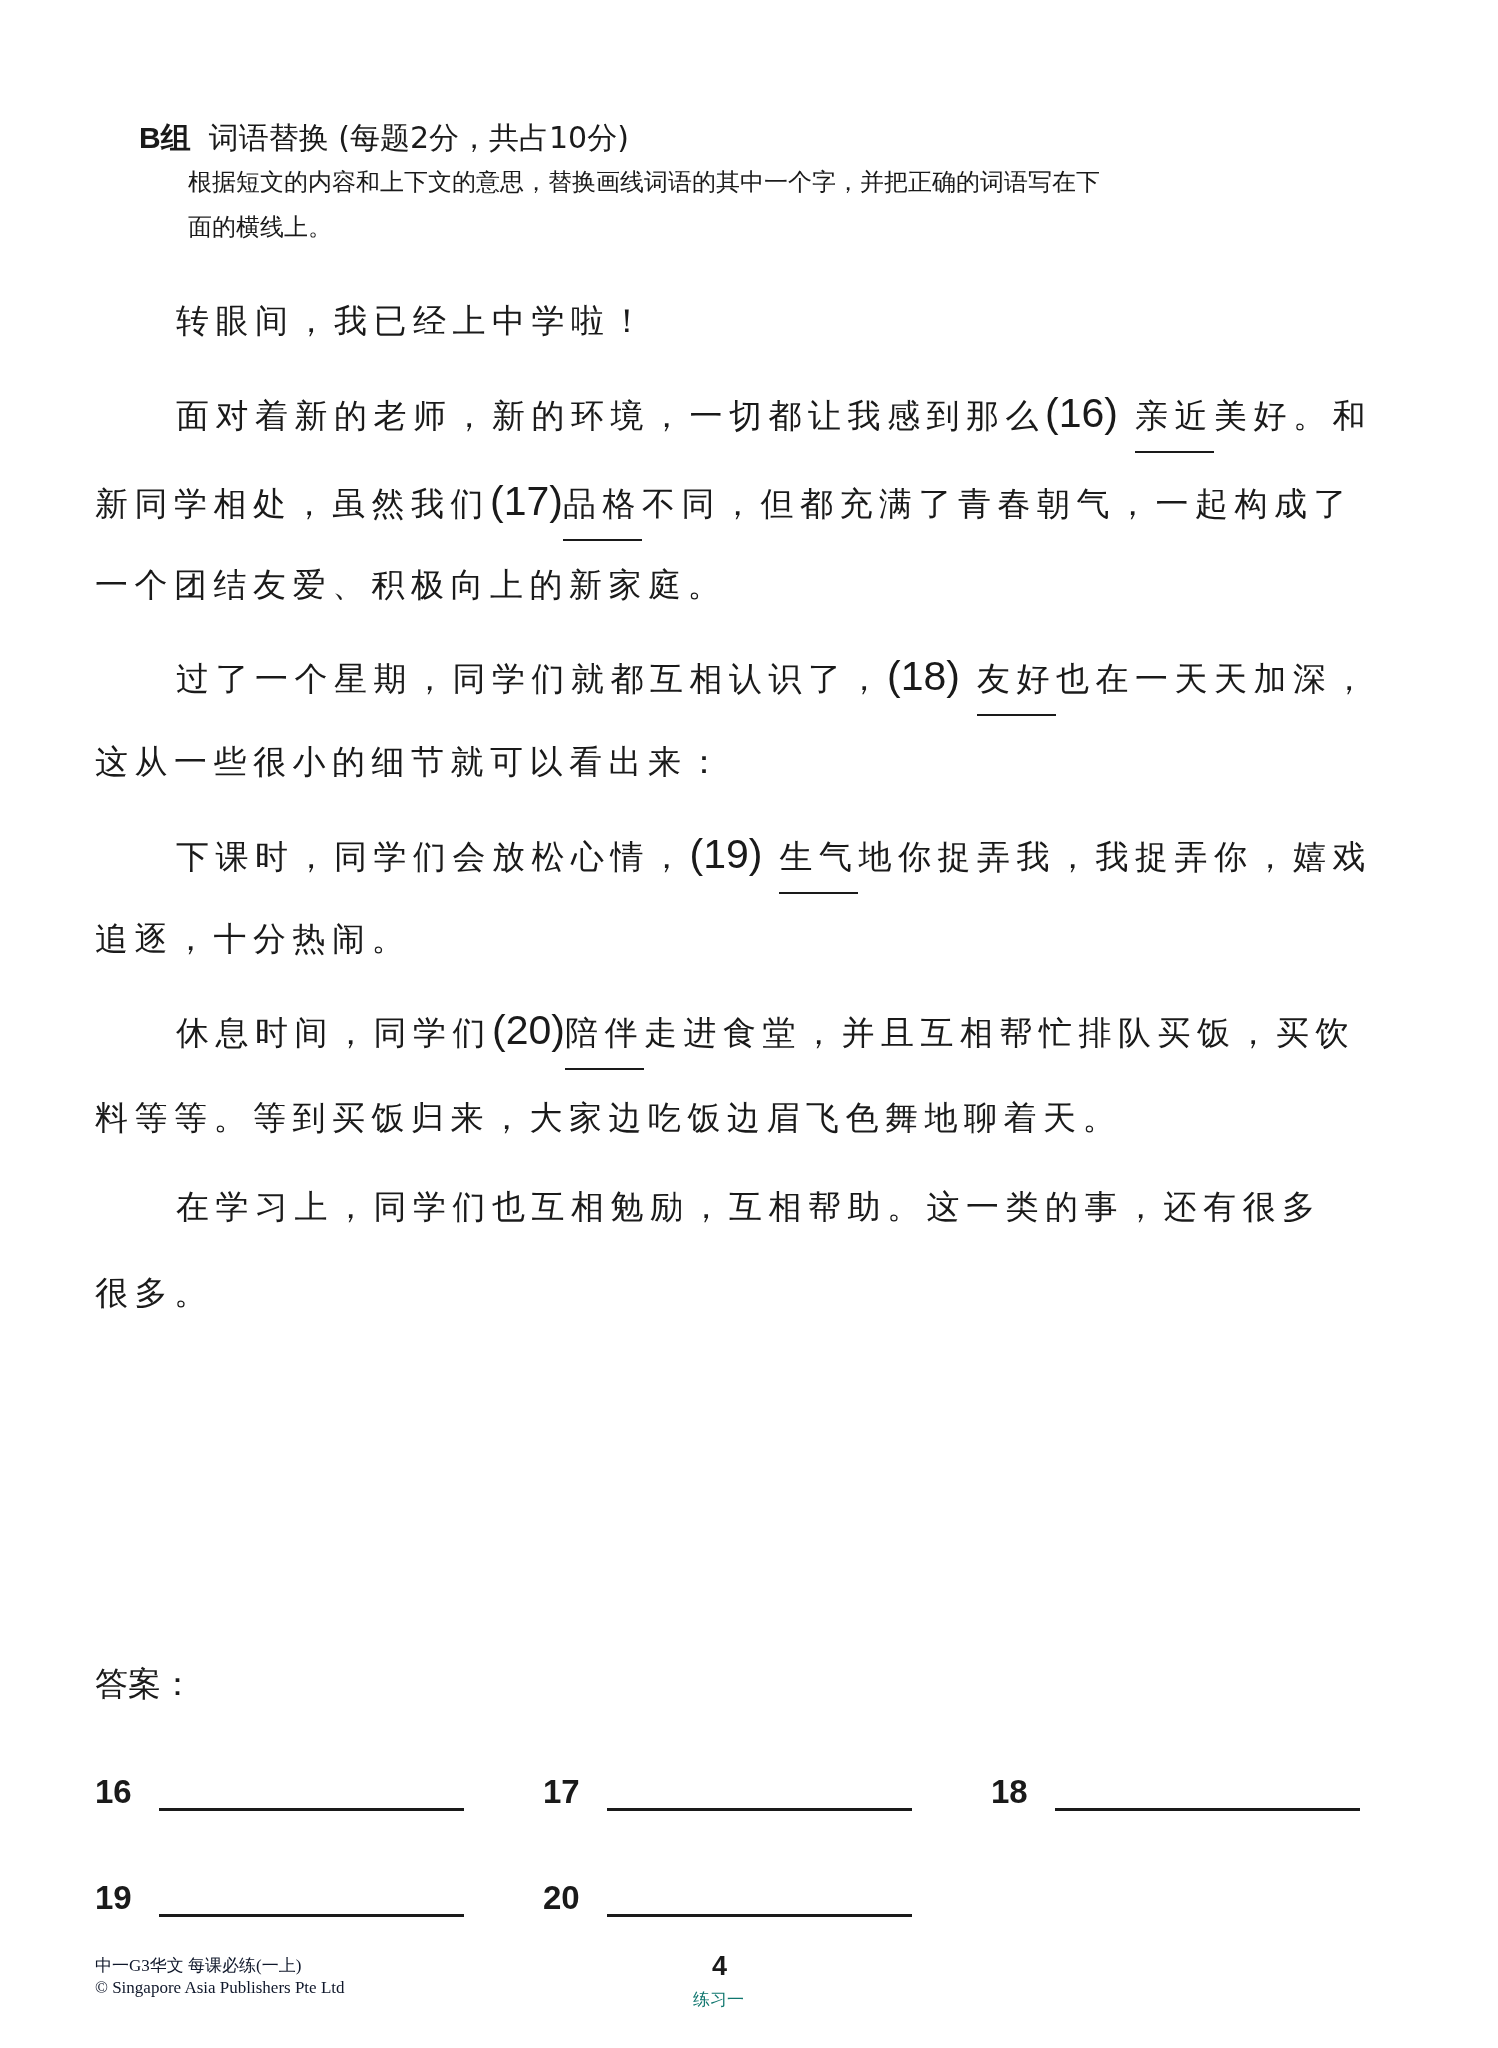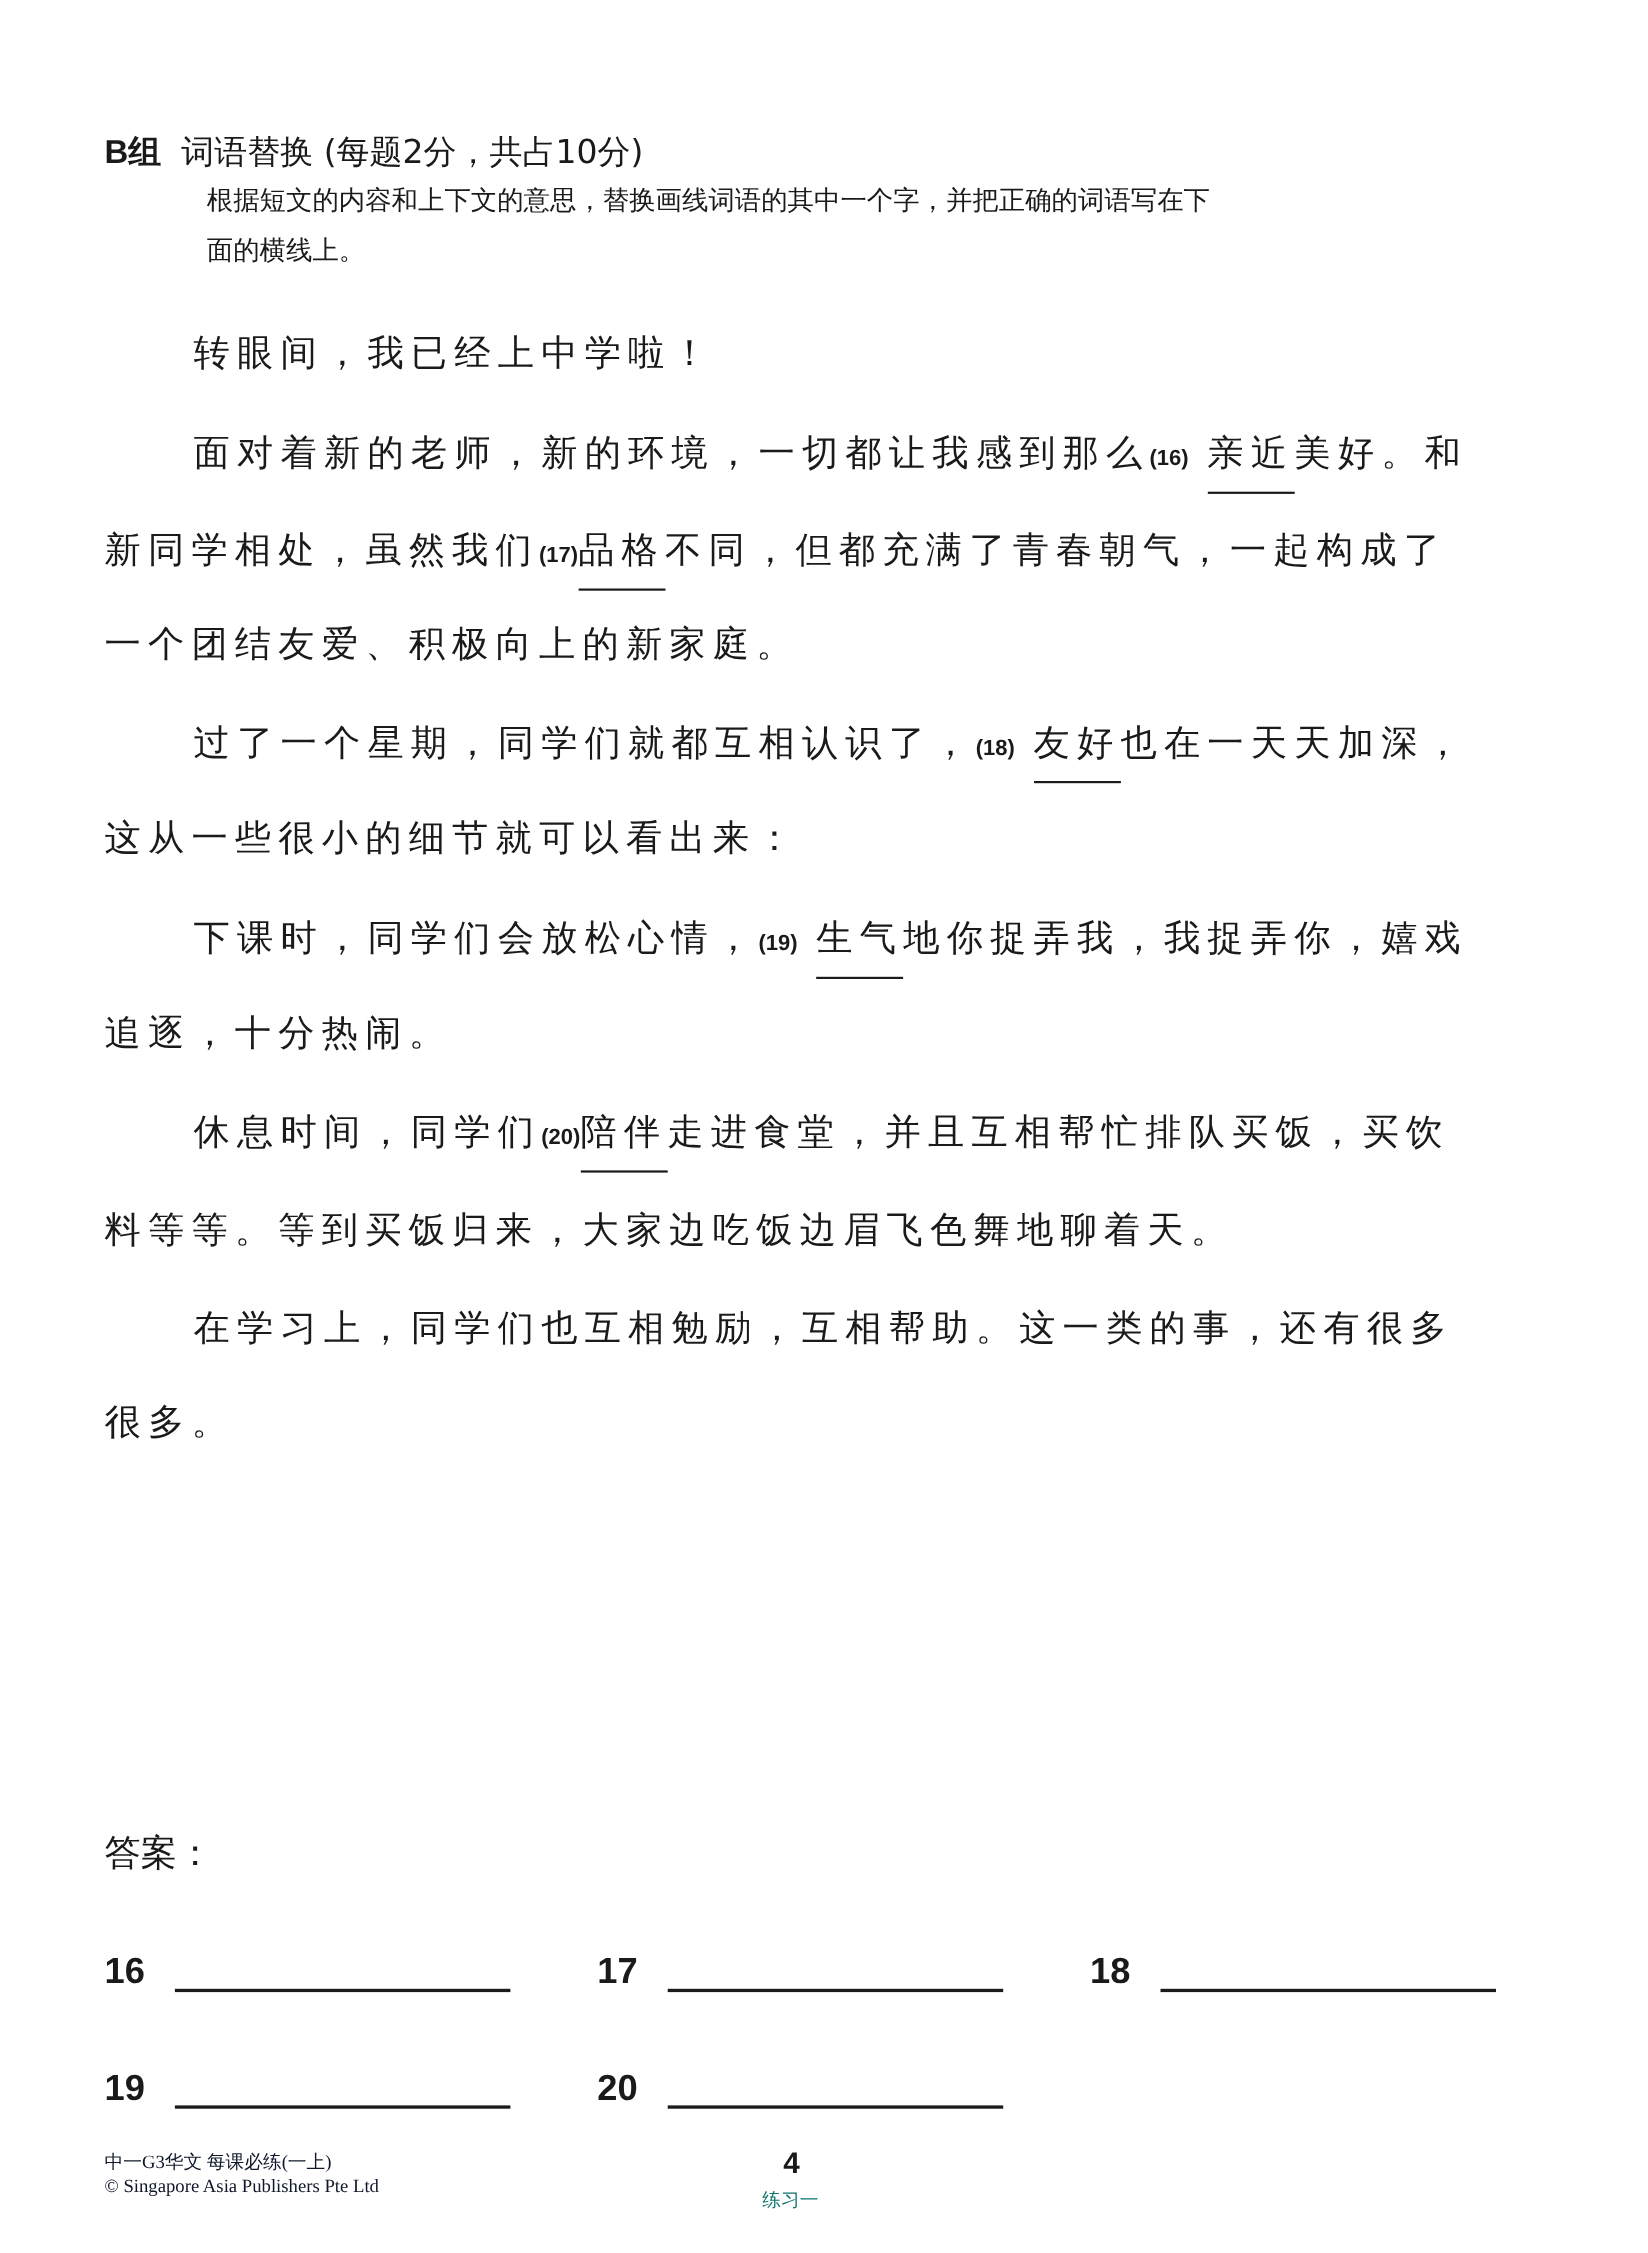"B组" .heading .grp { margin-left: none -> 44px }
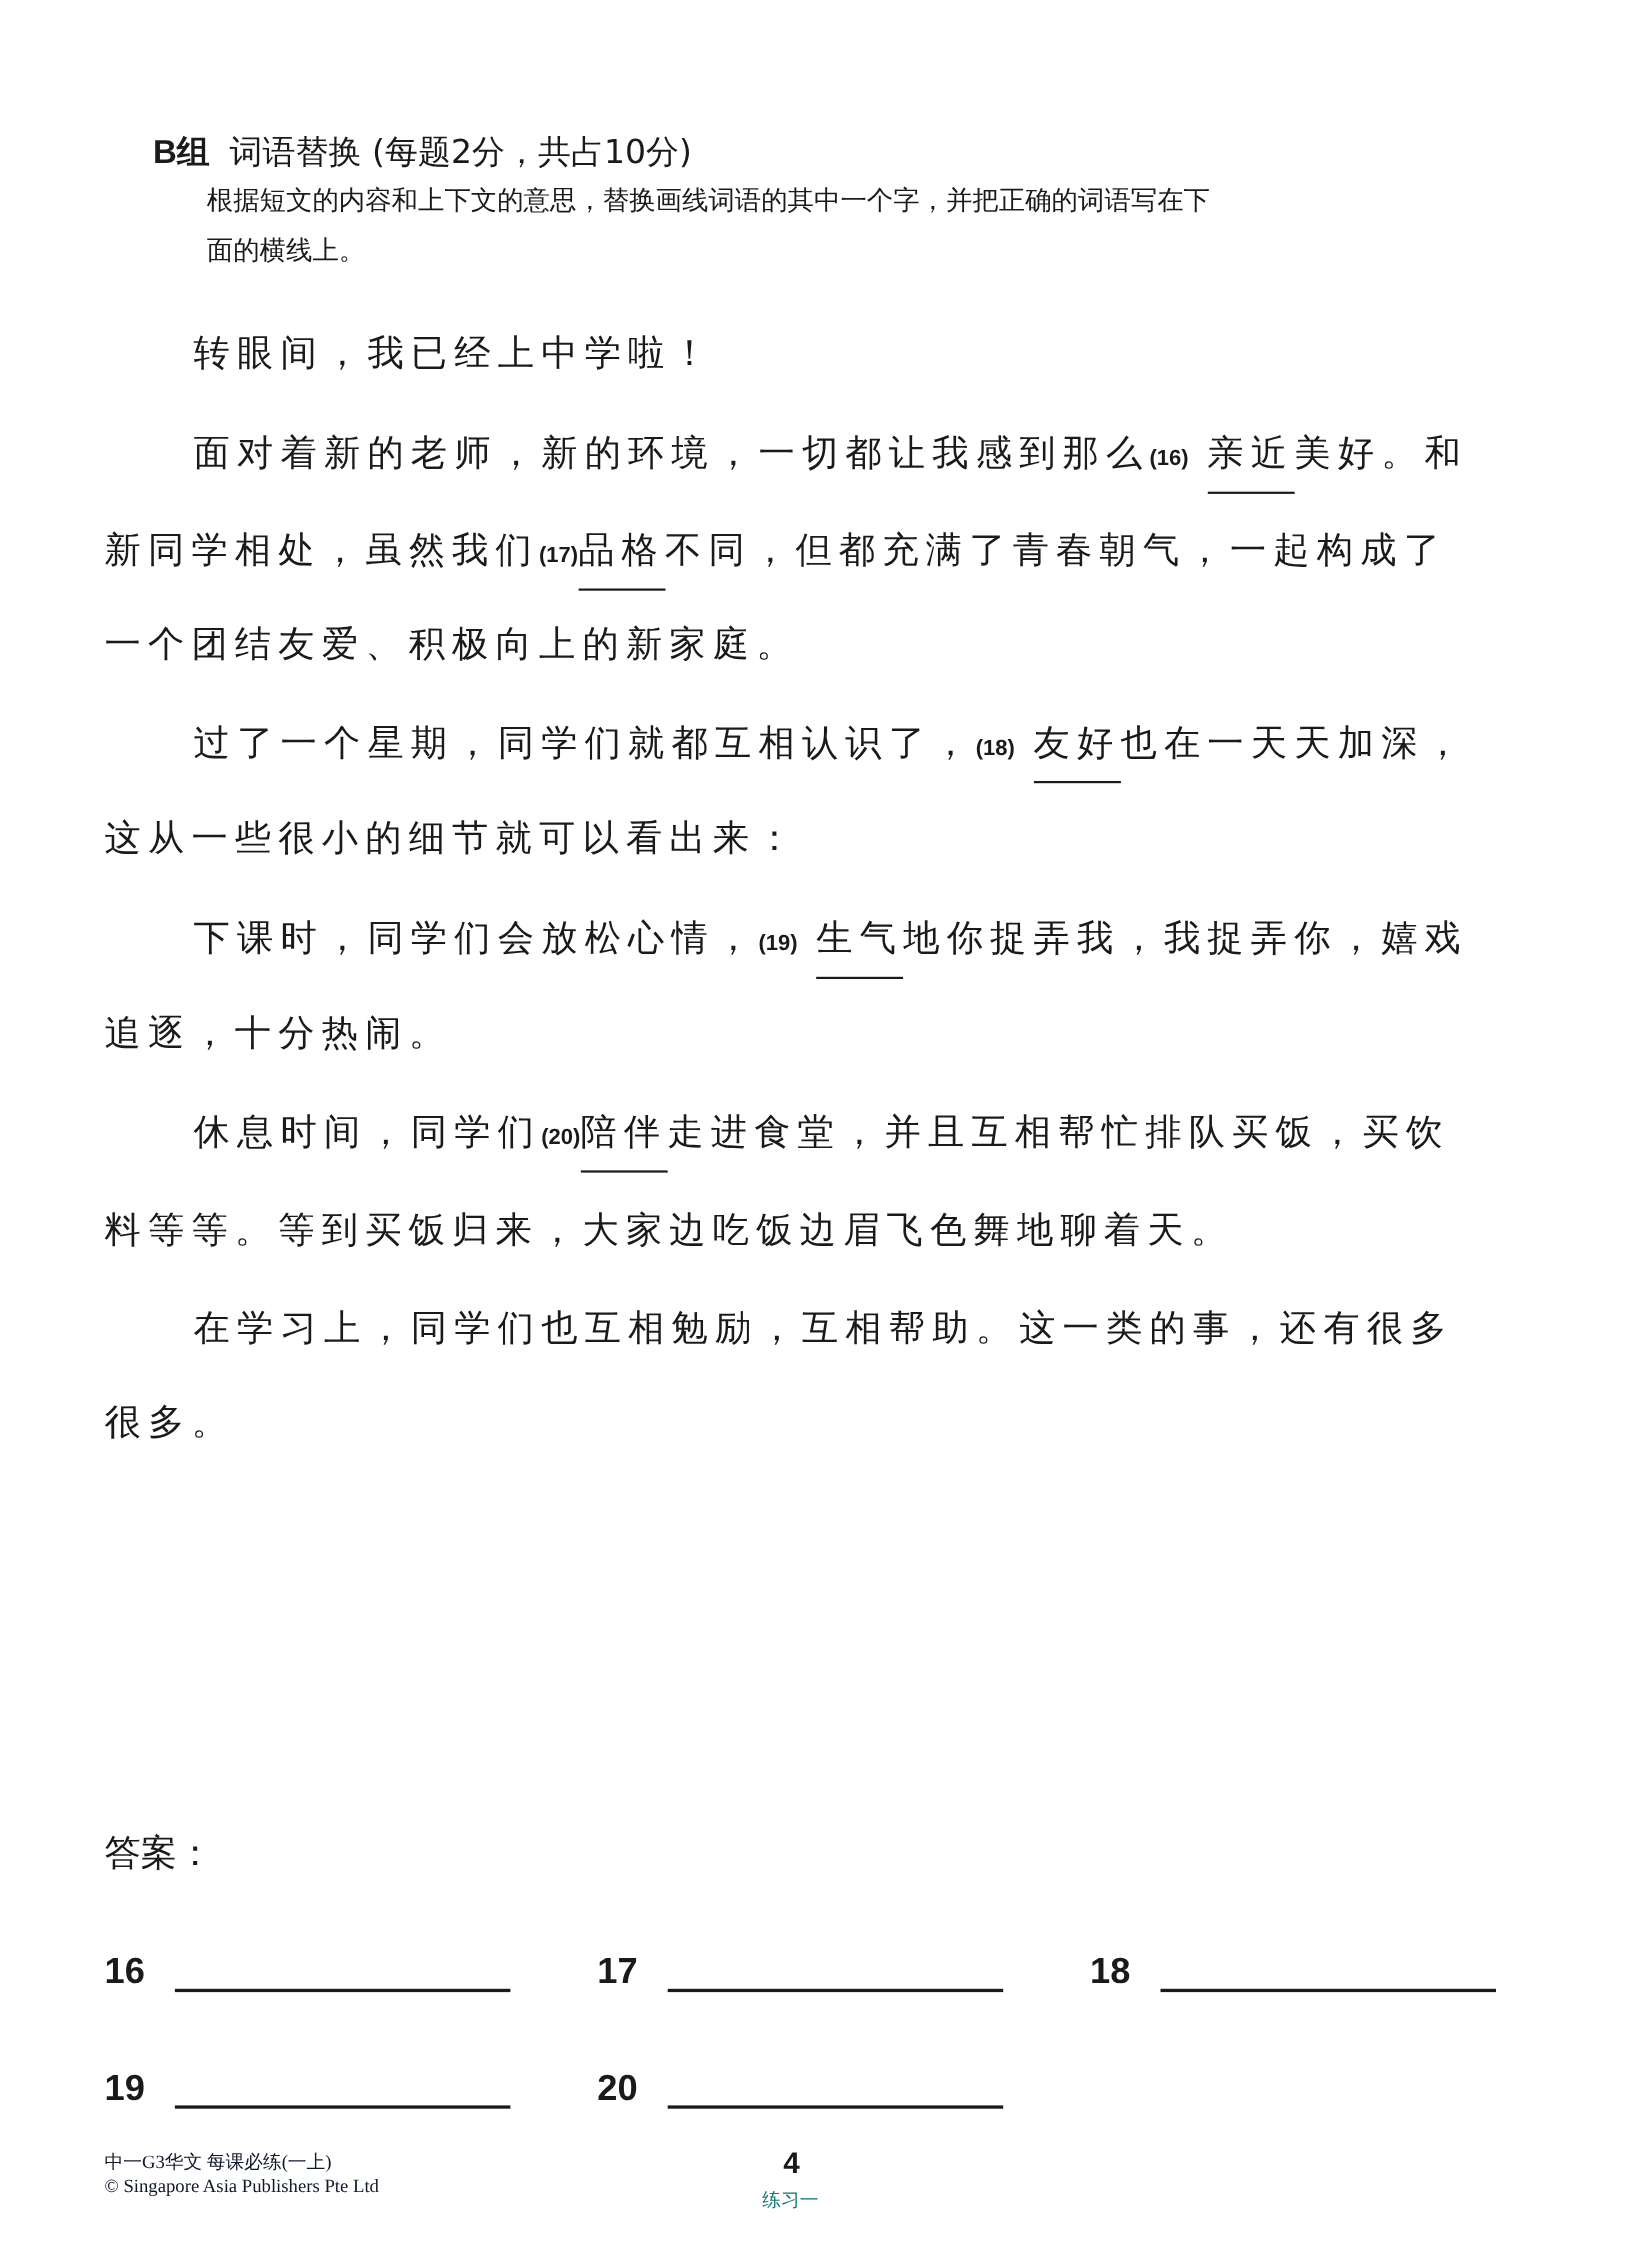"(16)" .qnum { font-size: 20px -> 41px; font-weight: bold -> normal }
